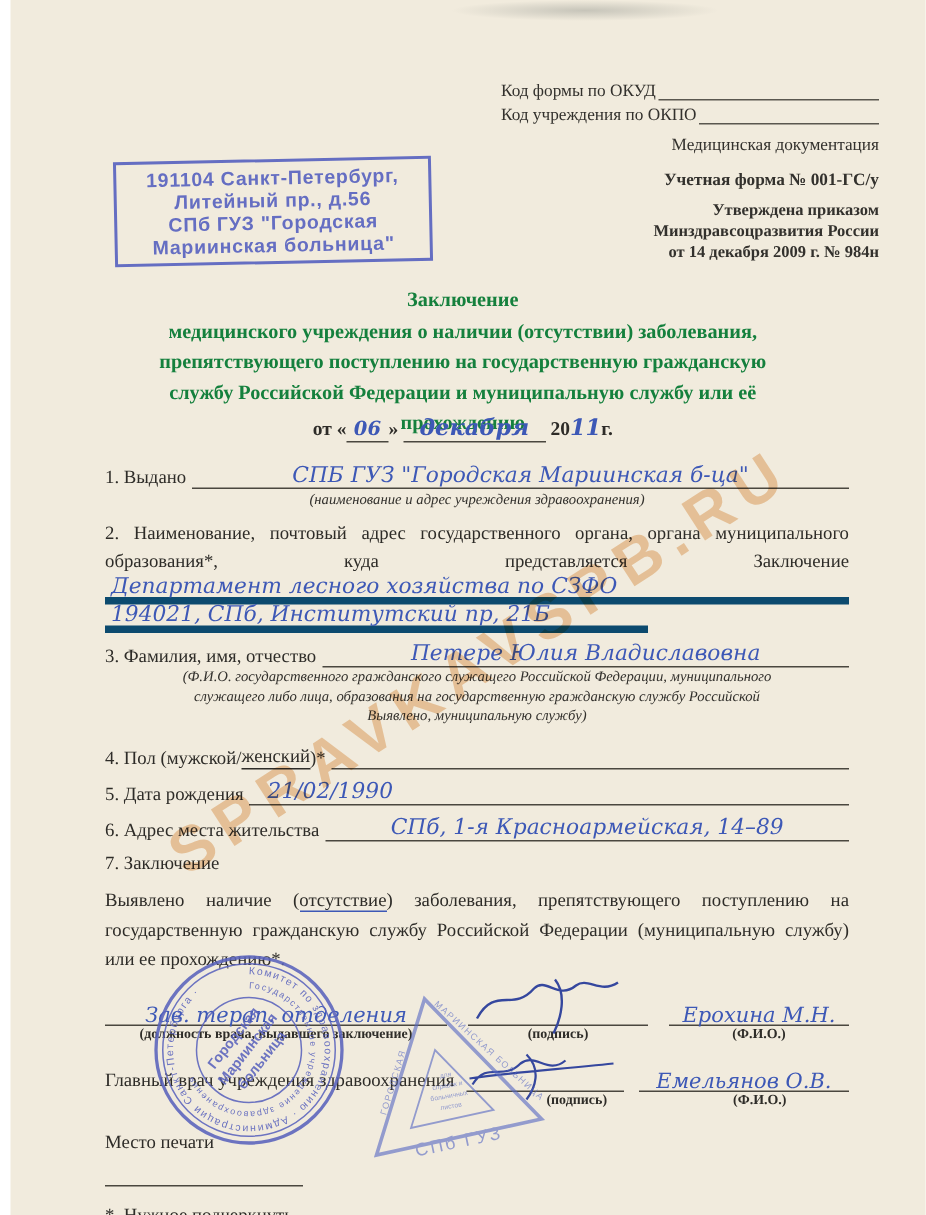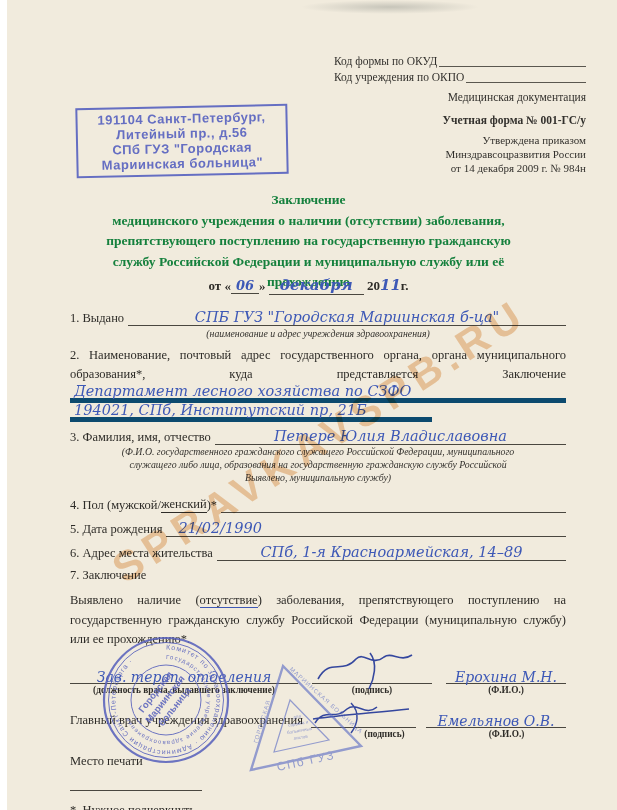"Утверждена приказом" .approved { font-weight: none -> bold }
